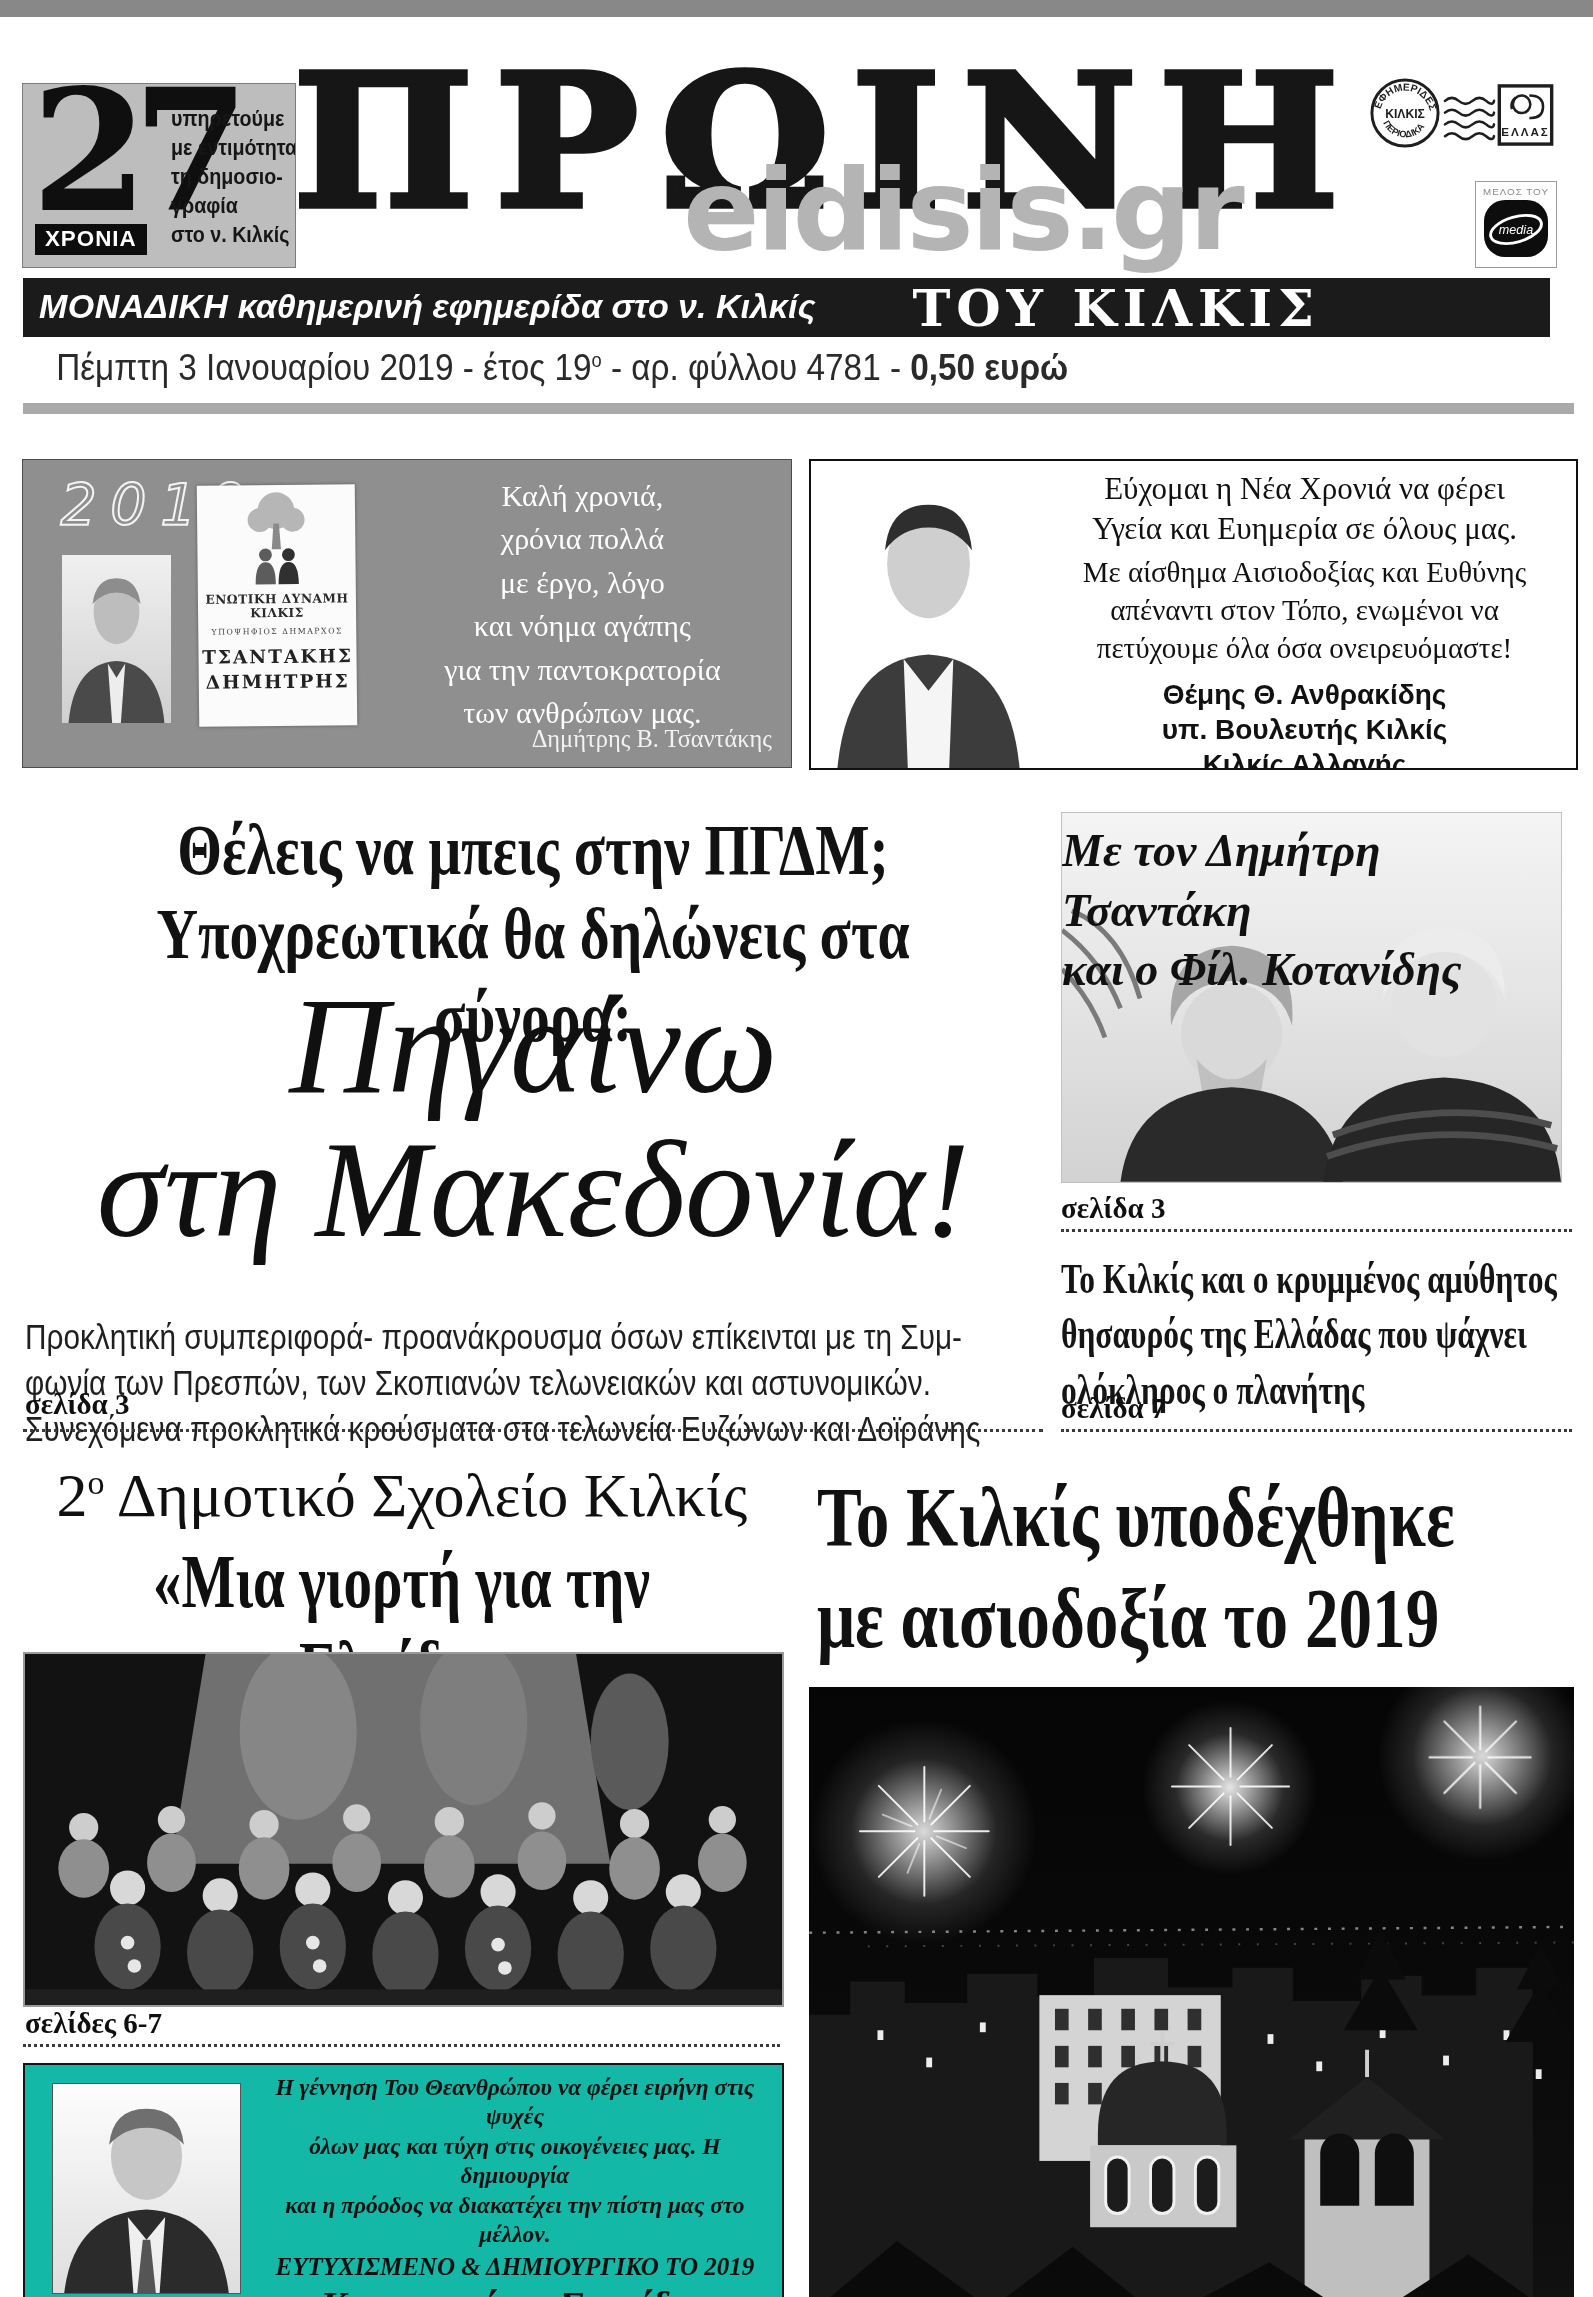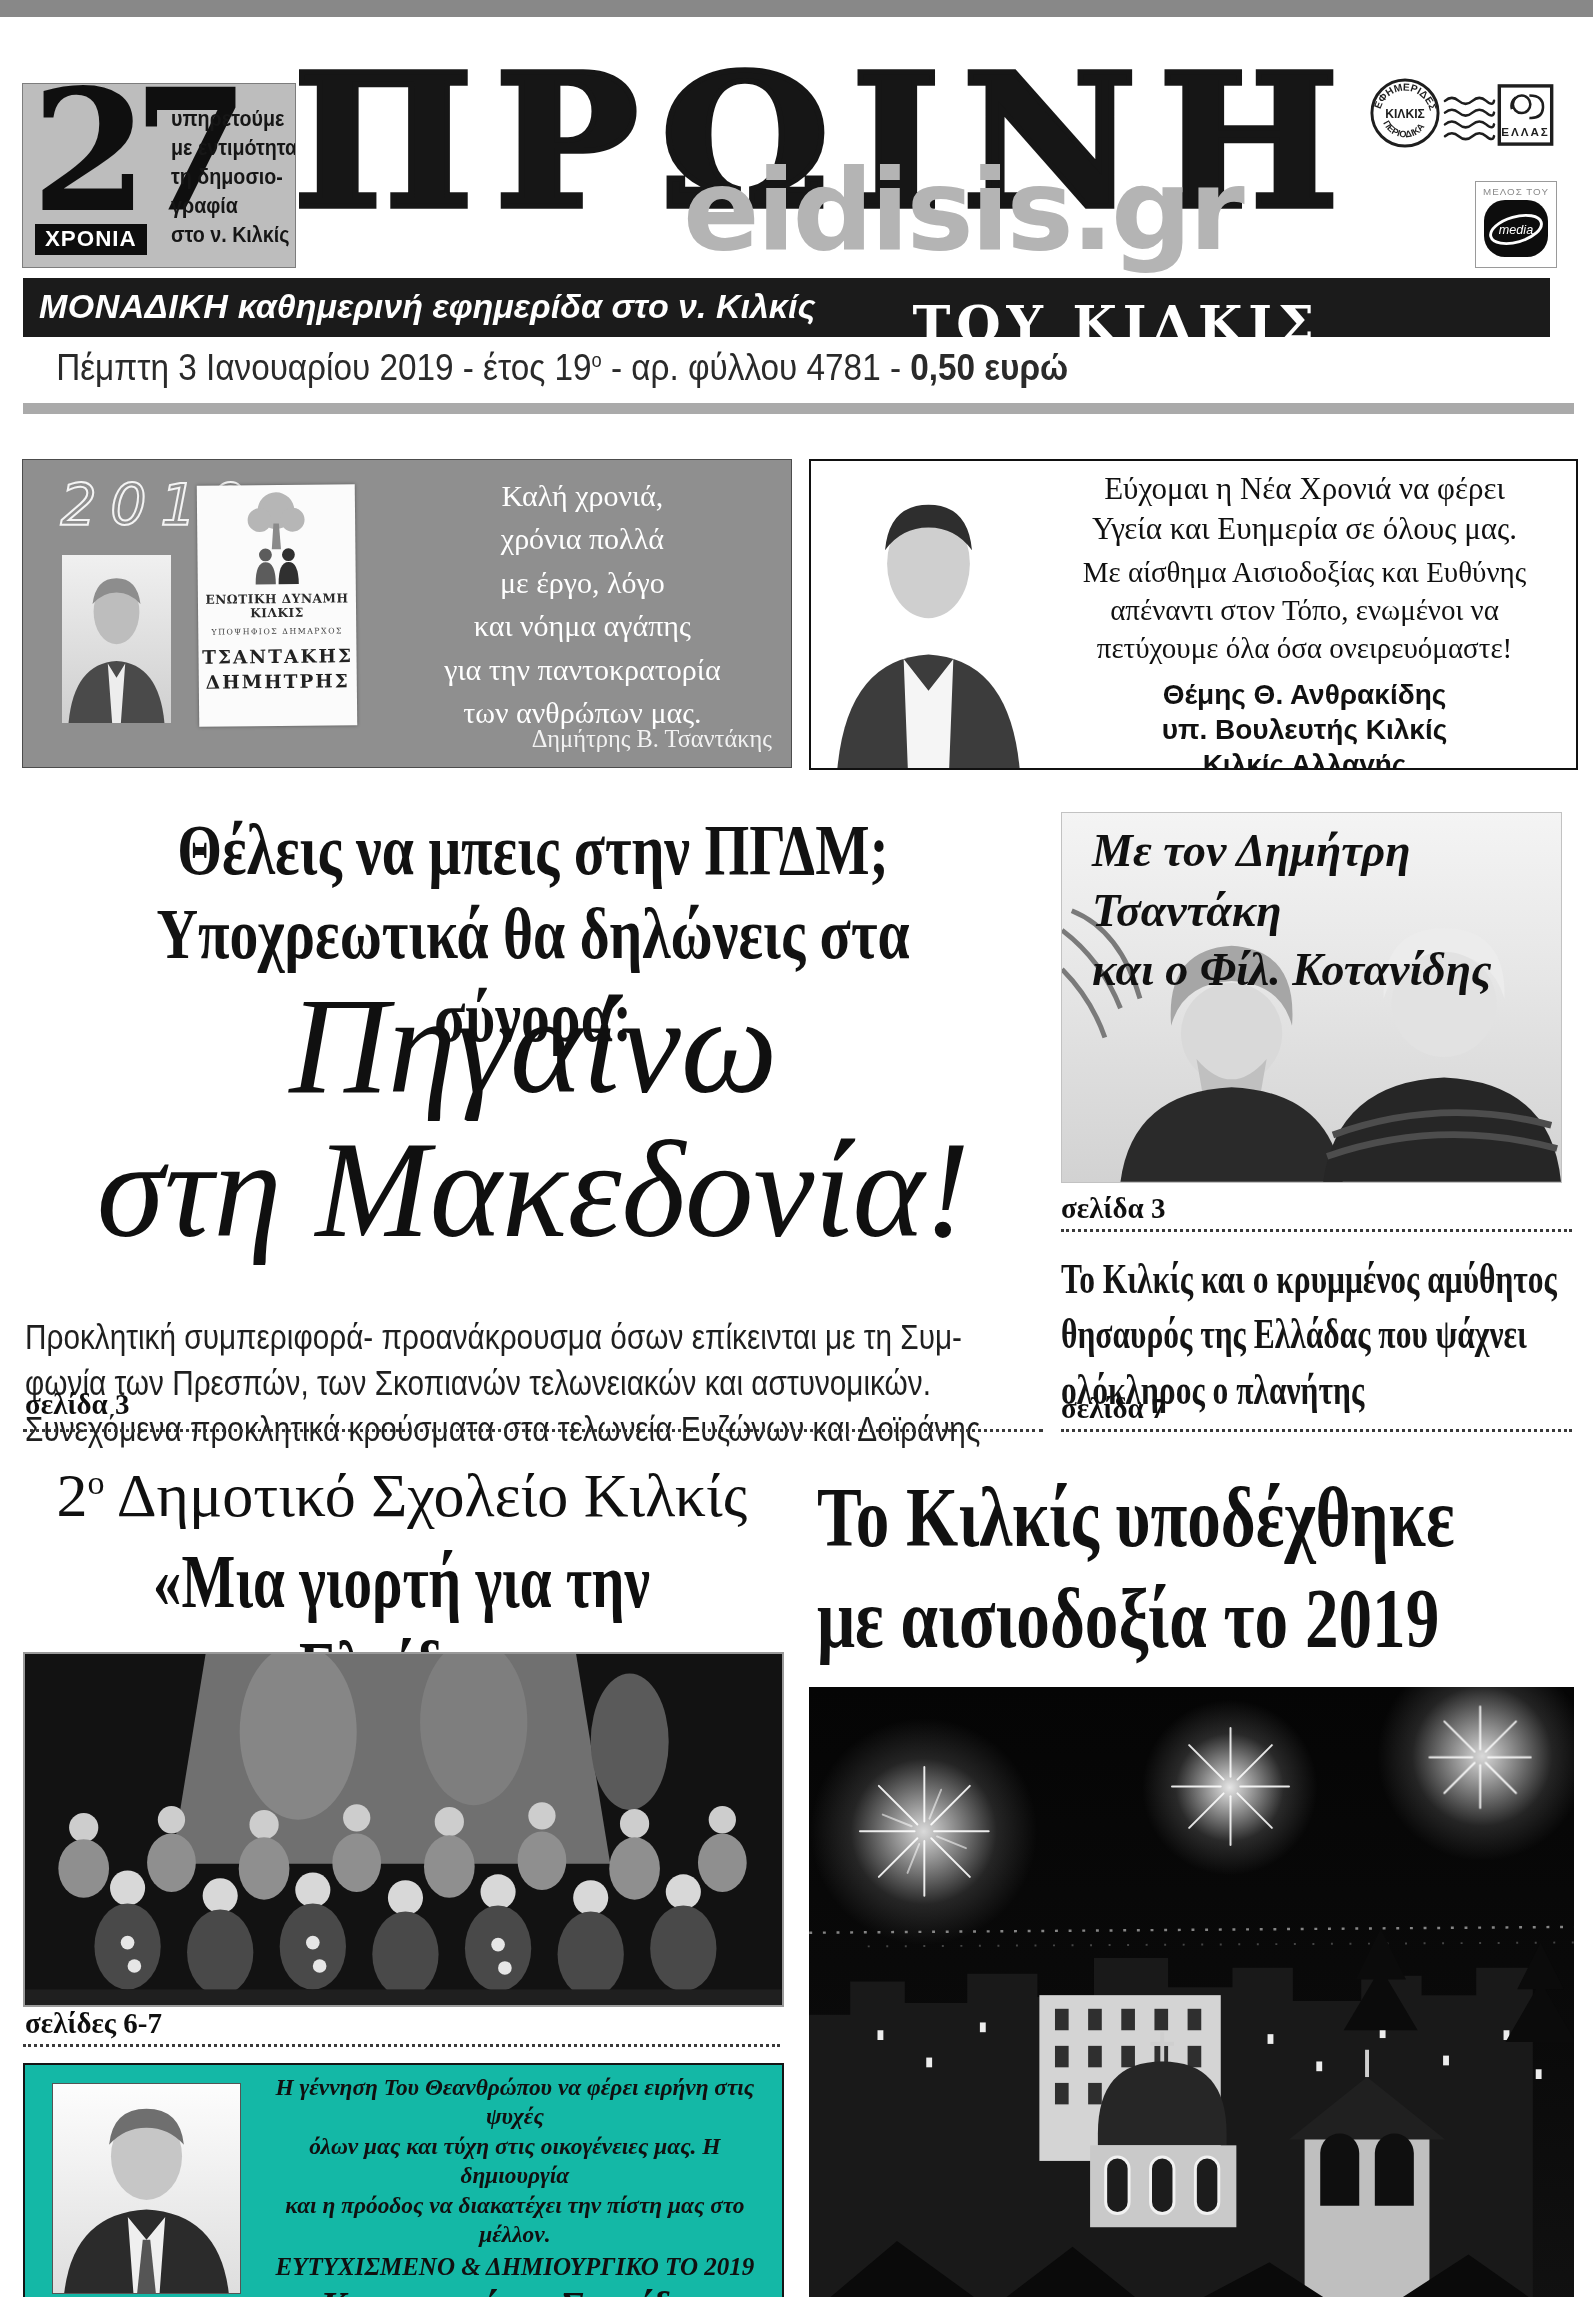"ΤΟΥ ΚΙΛΚΙΣ" .topbar-right { top: 16px -> 0 }
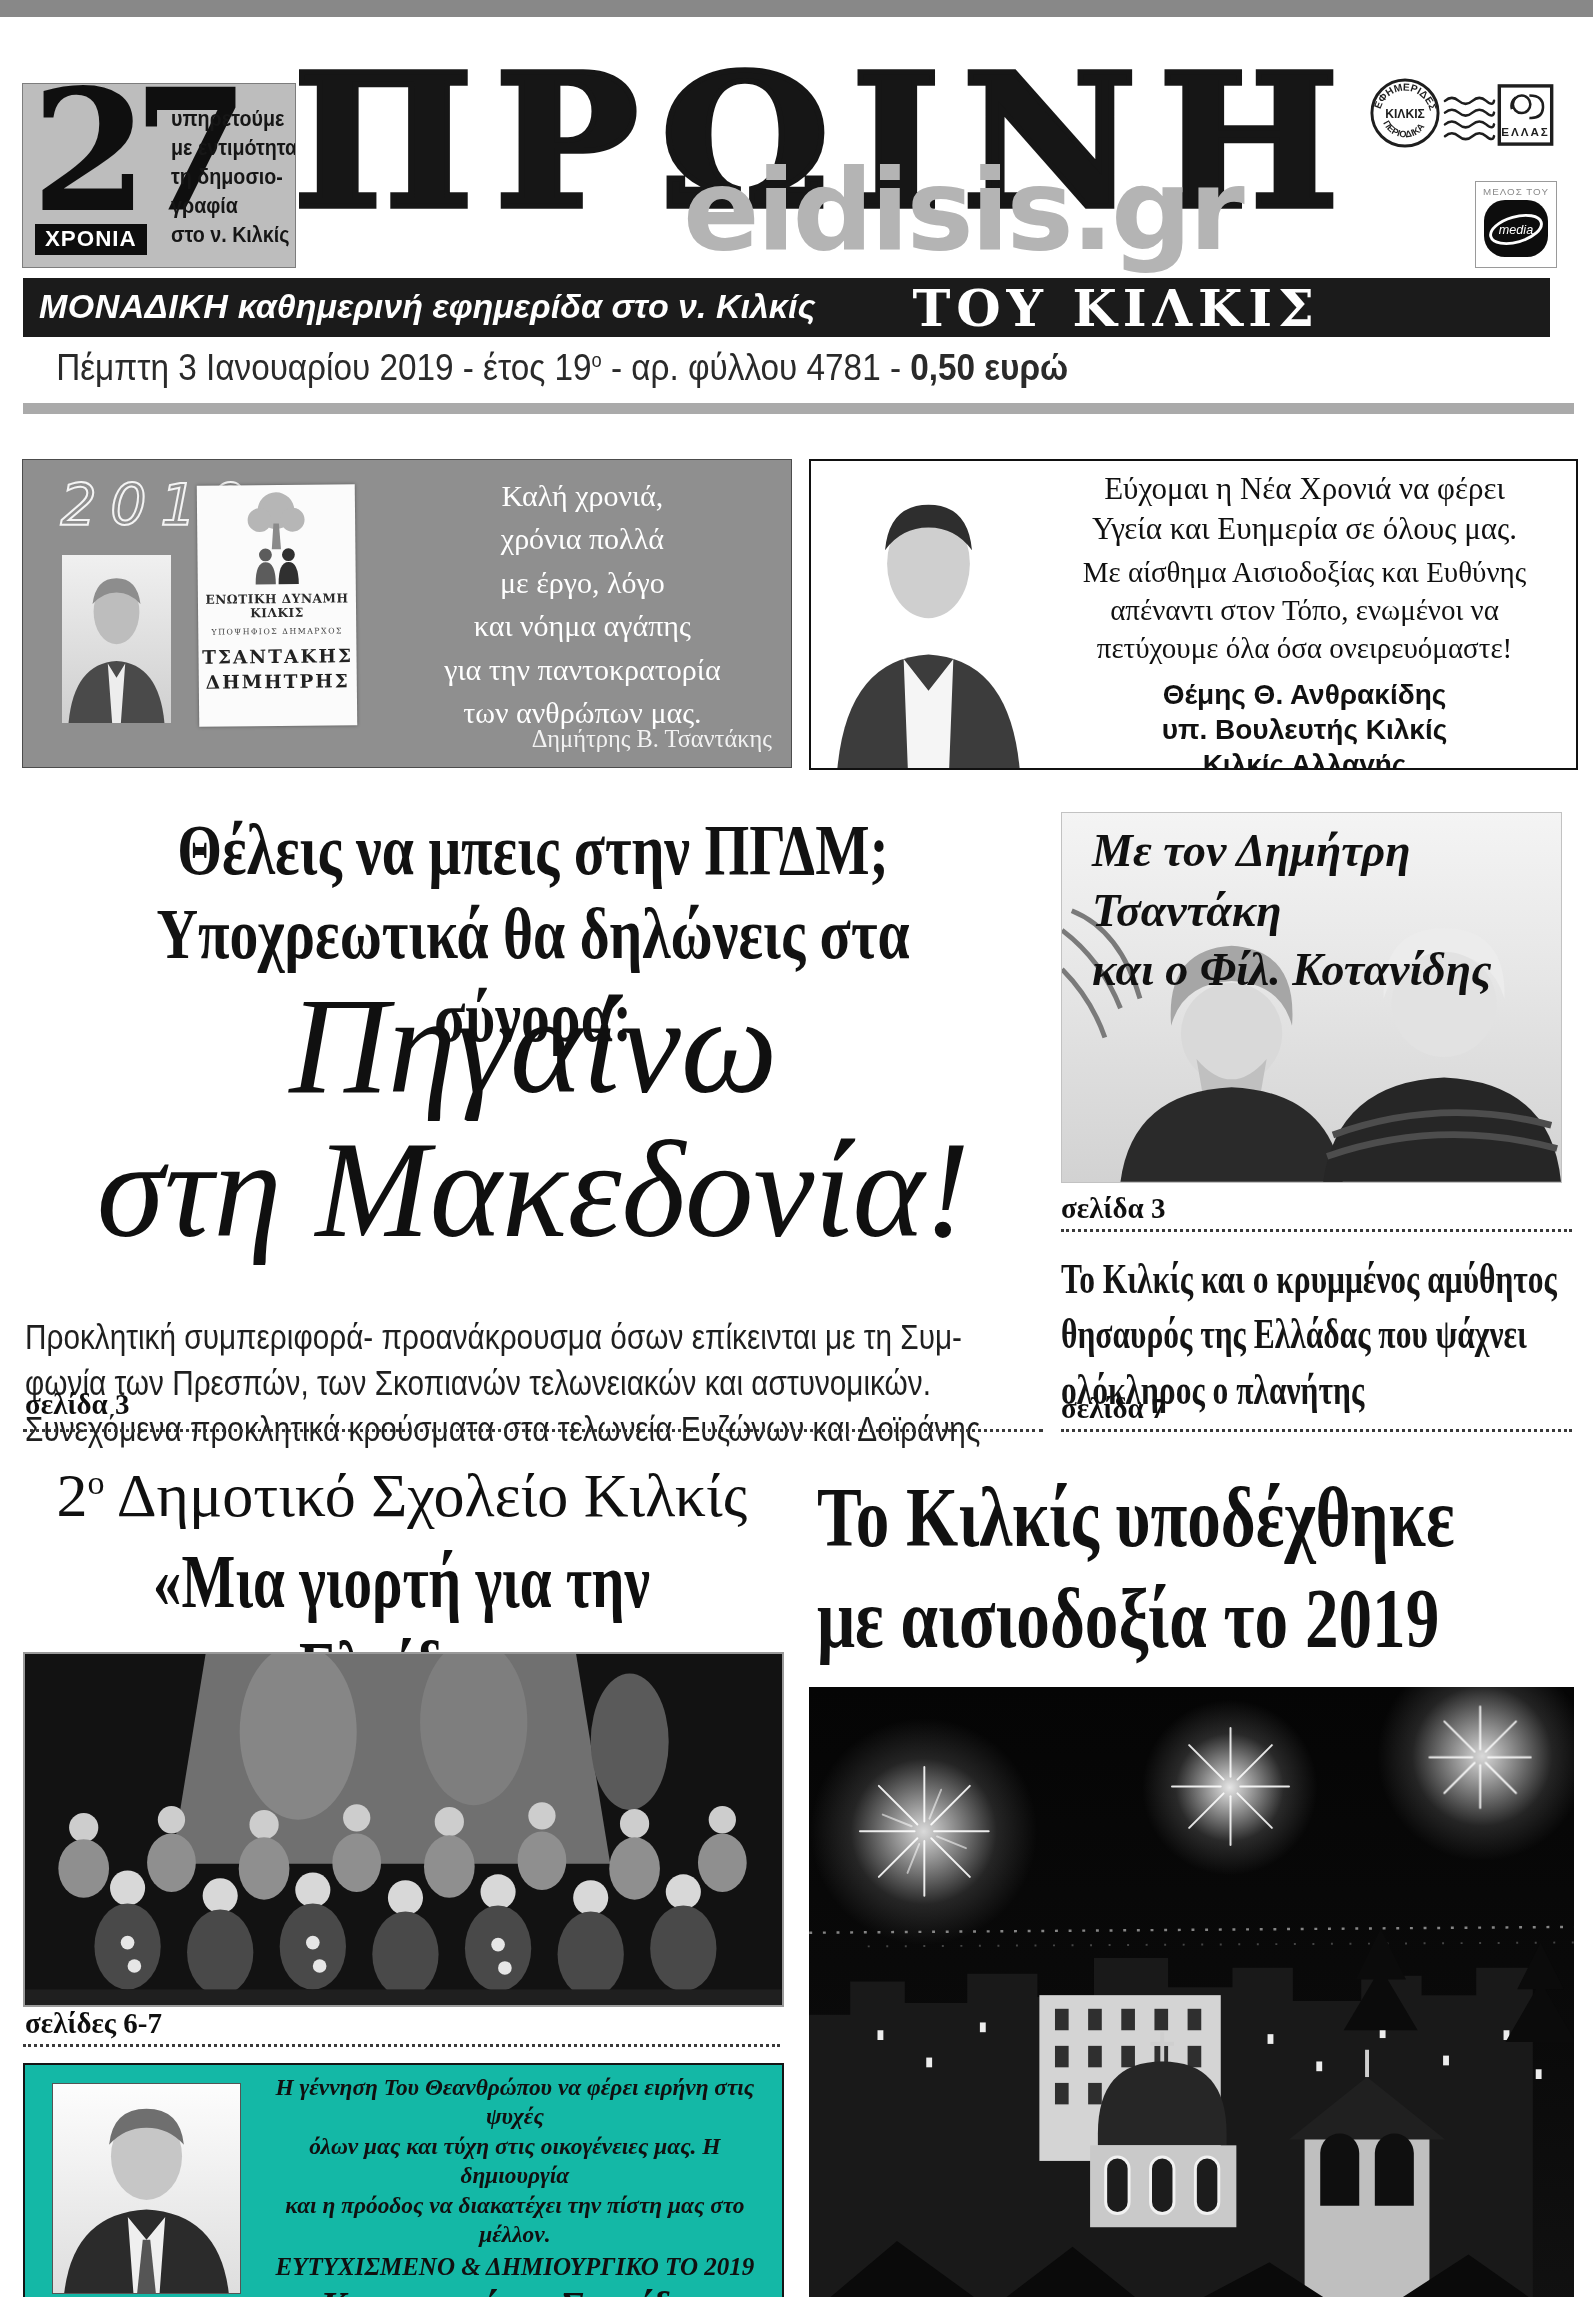"Με τον Δημήτρη Τσαντάκη" .tm-head { left: 30px -> 0 }
